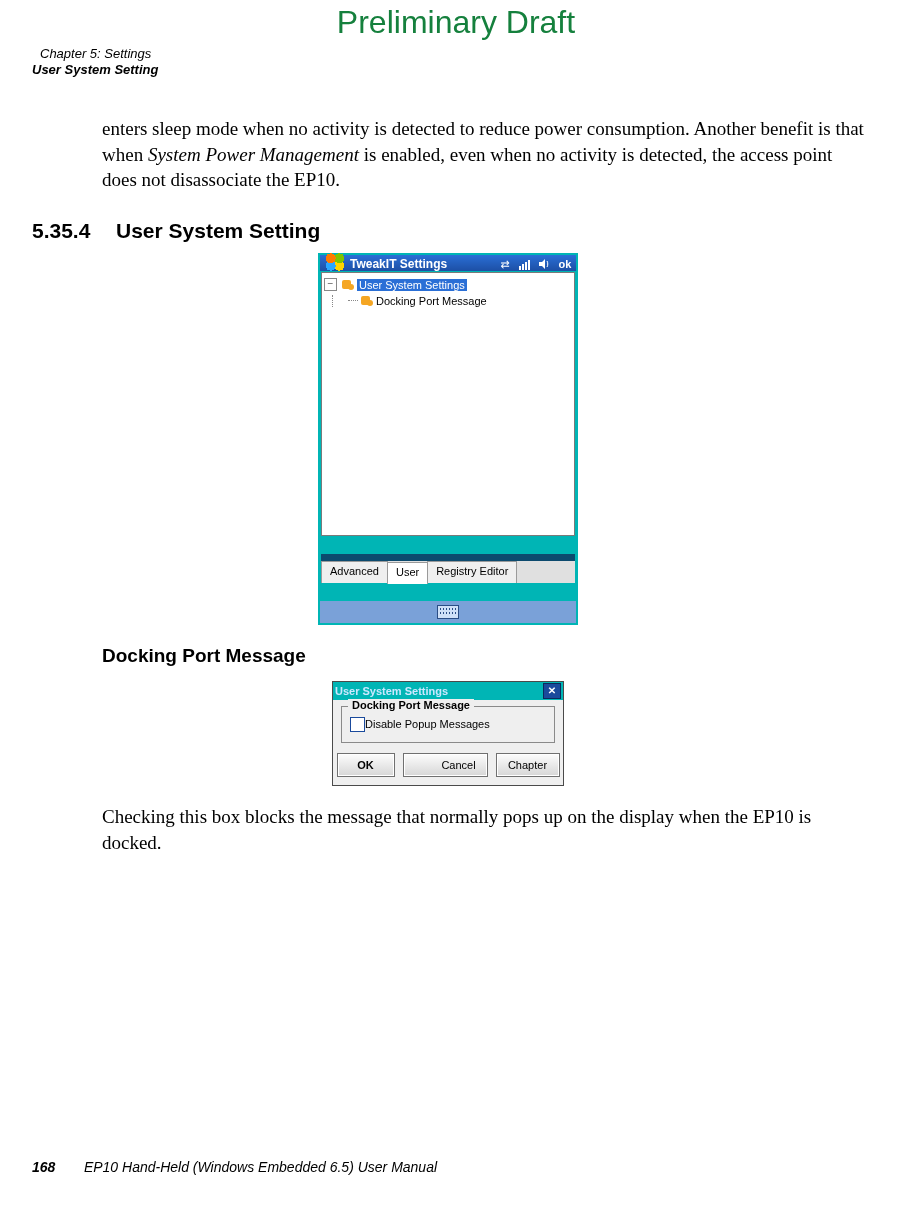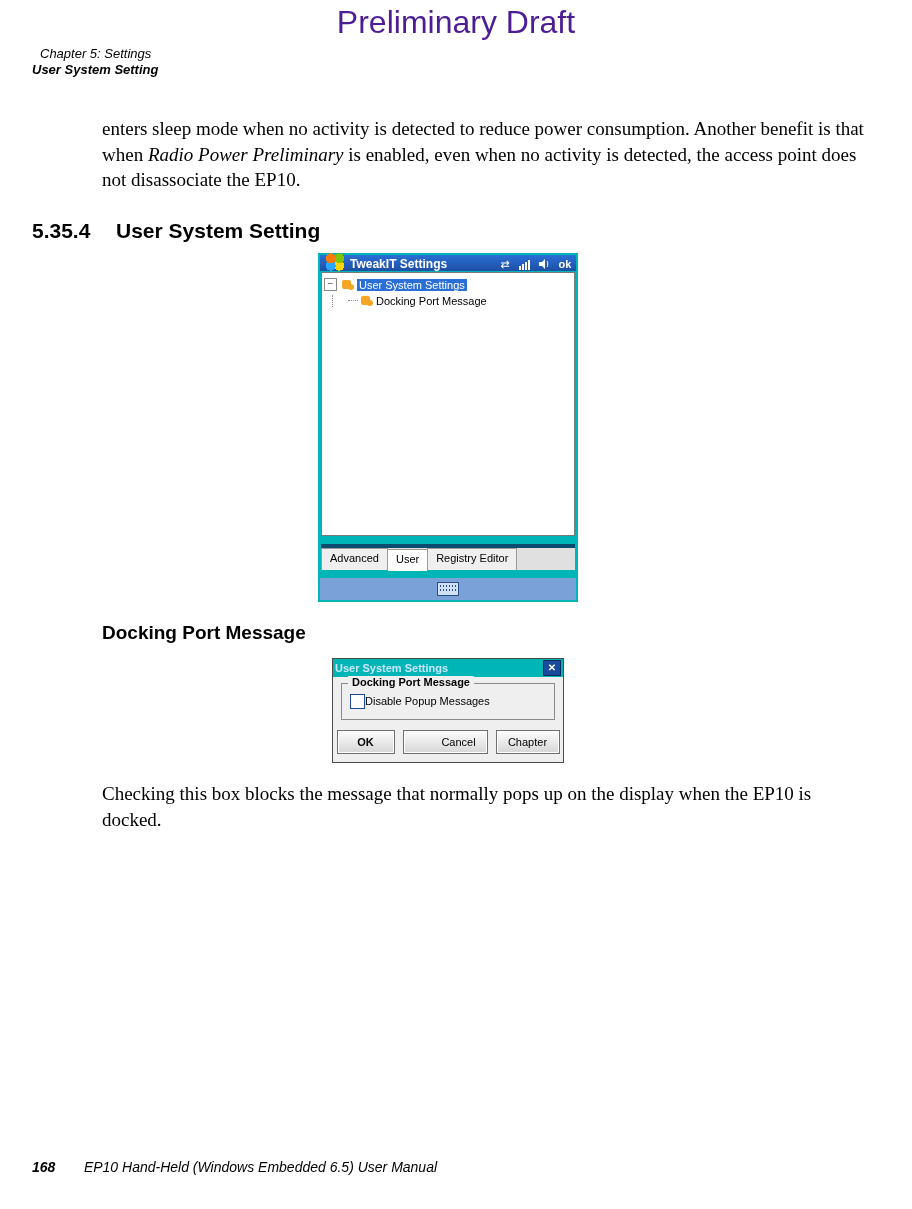"Preliminary Draft" .top-banner { color: #4c1d95 -> #15803d }
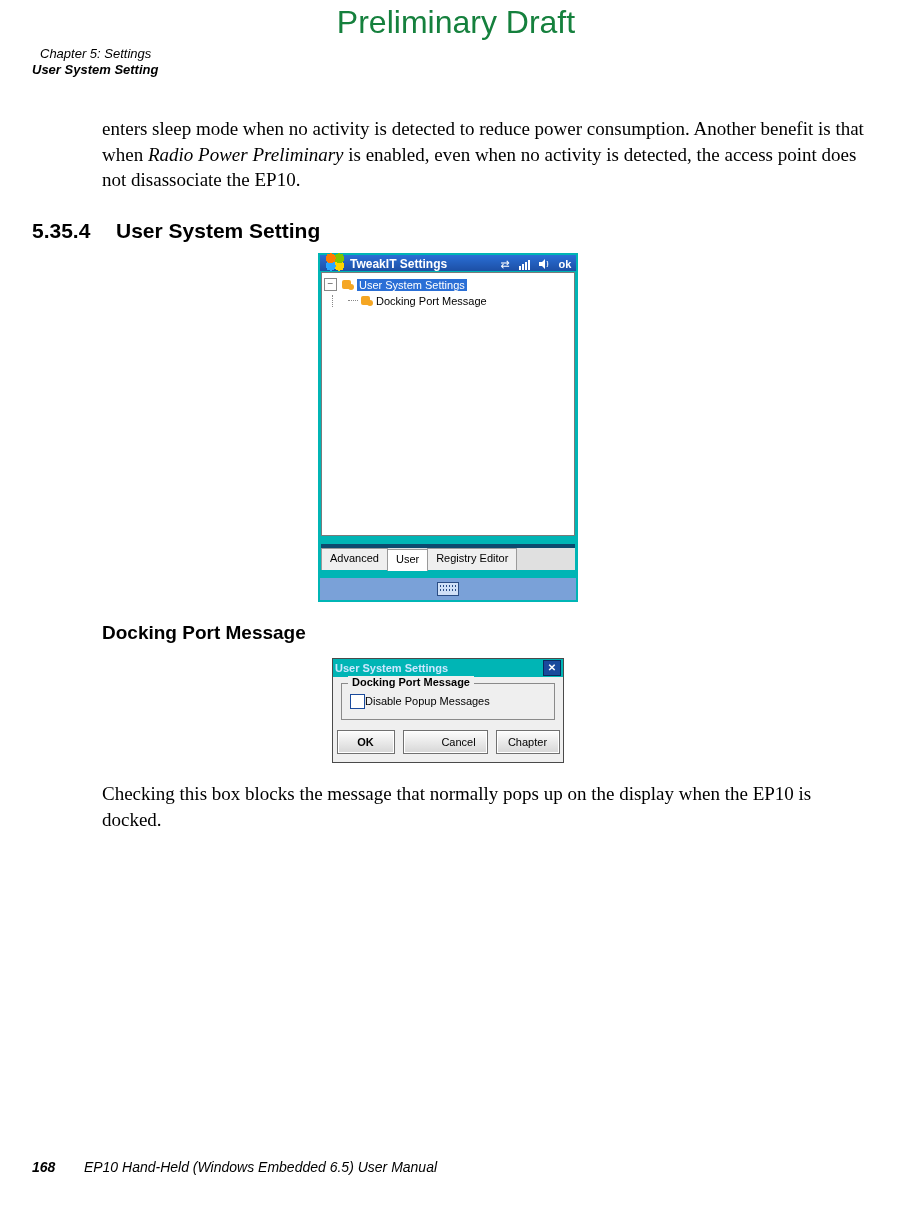"Radio Power Preliminary" em { text: Radio Power Preliminary -> System Power Management }
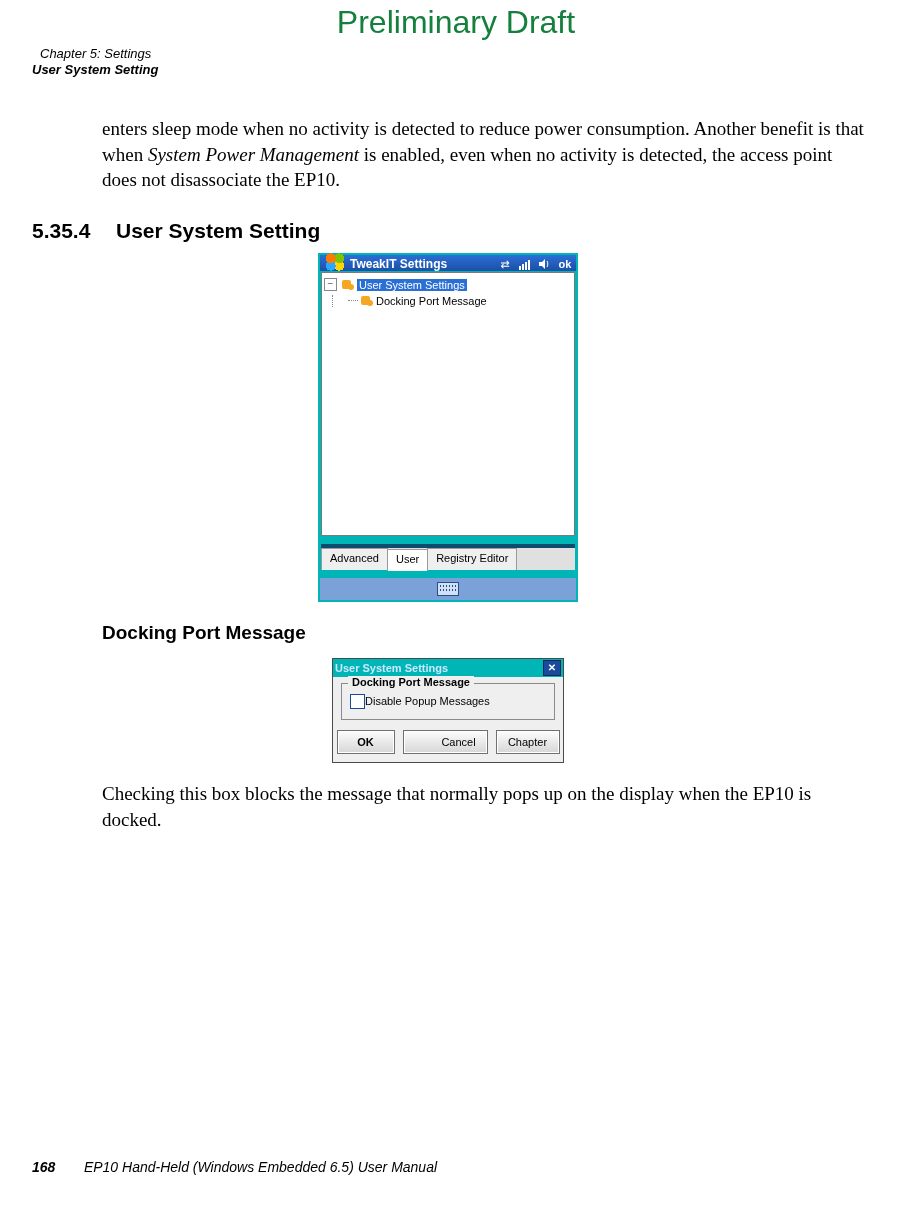"Advanced" .tabbar { border-top: 4px solid #0c4a6e -> 7px solid #0c4a6e; margin: 8px 1px -> 18px 1px }
